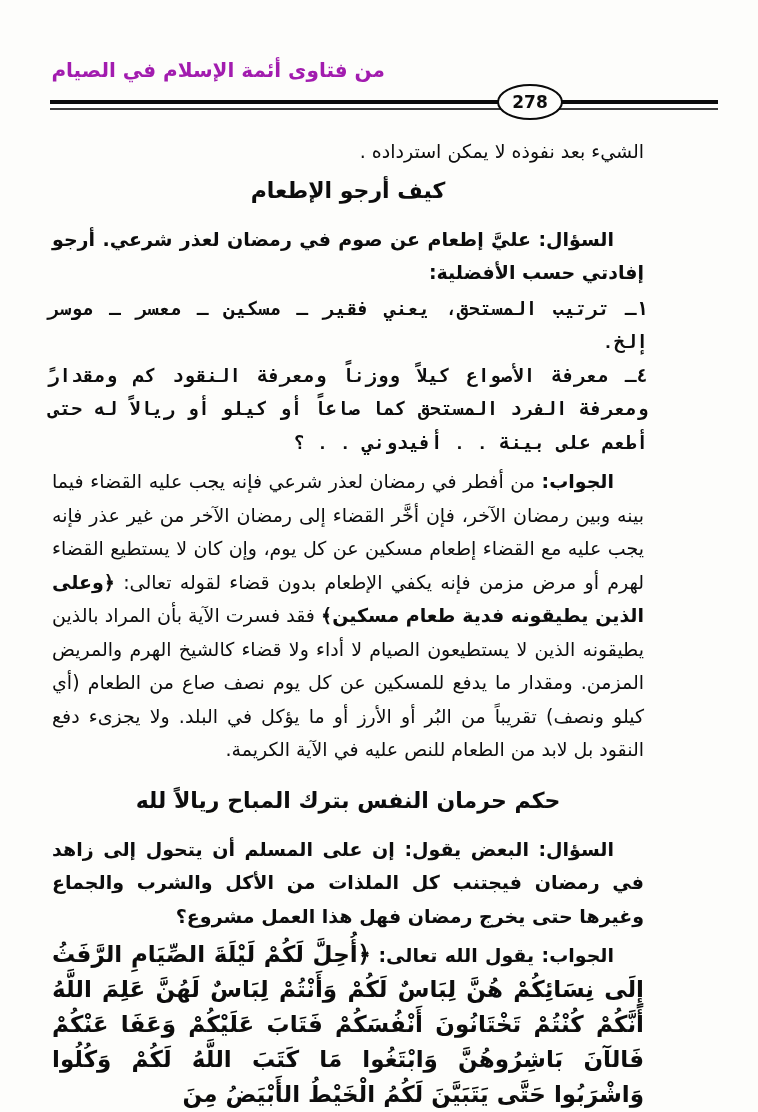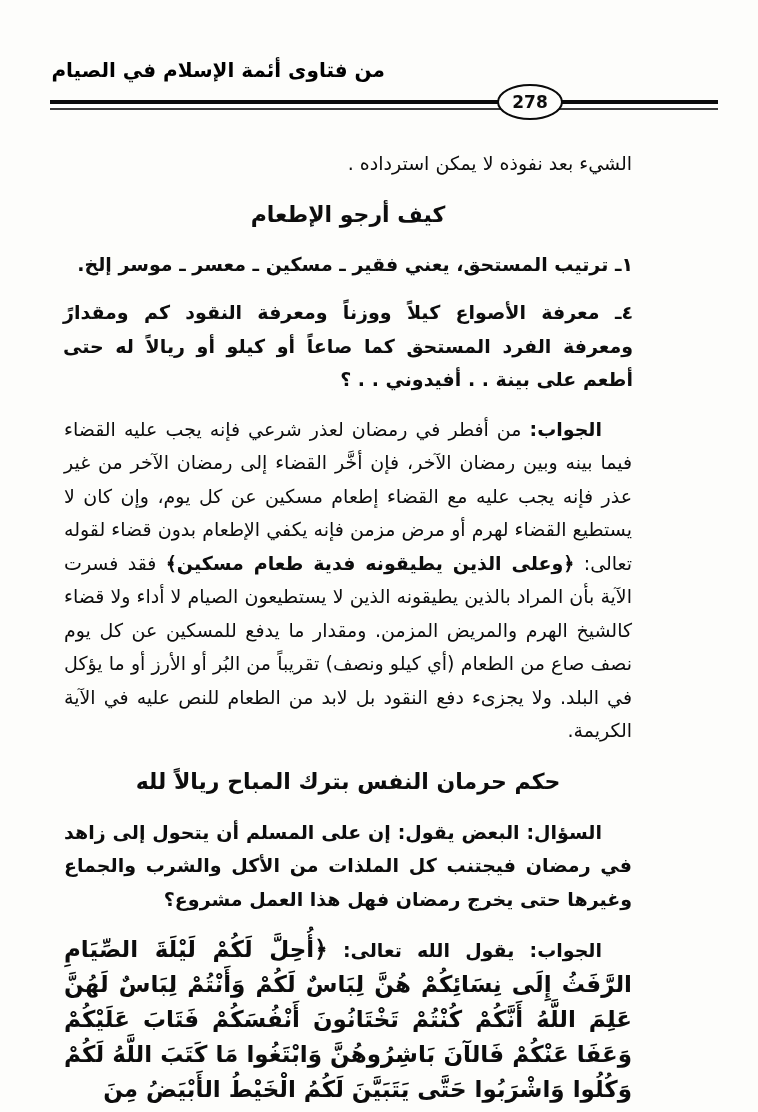"من فتاوى أئمة الإسلام في" .header-title { color: #000000 -> #a21caf }
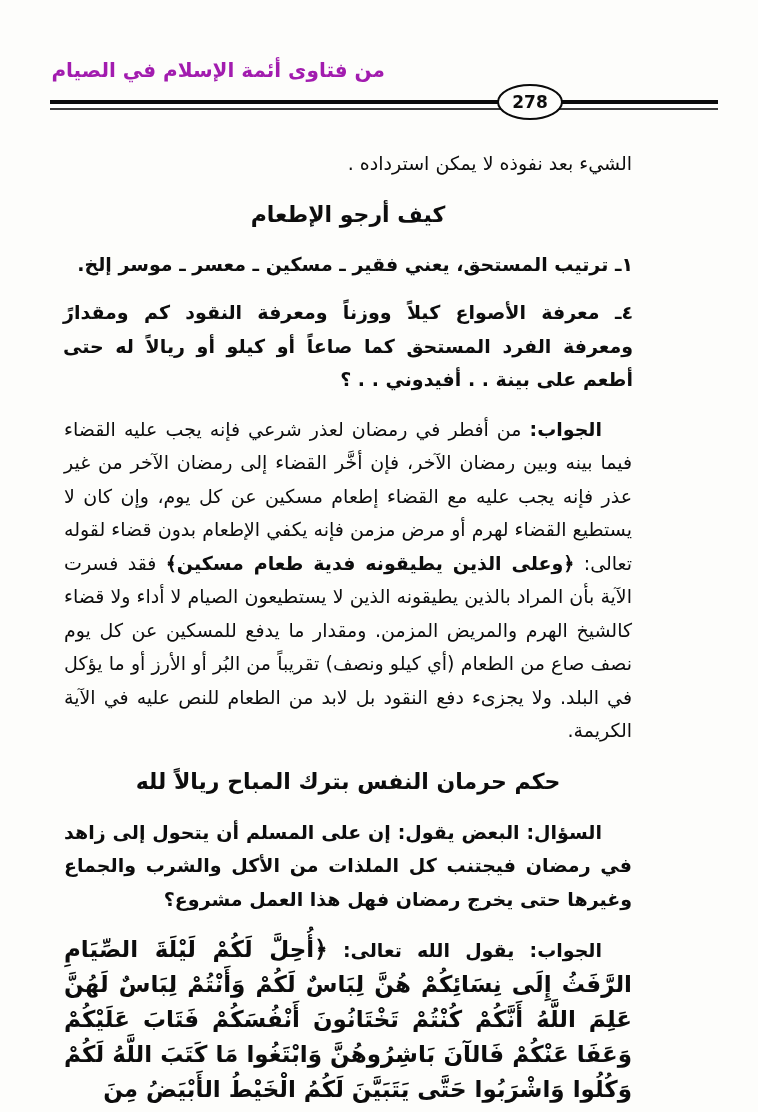"الشيء بعد نفوذه لا يمكن" .body p { margin: 16px -> 4px }
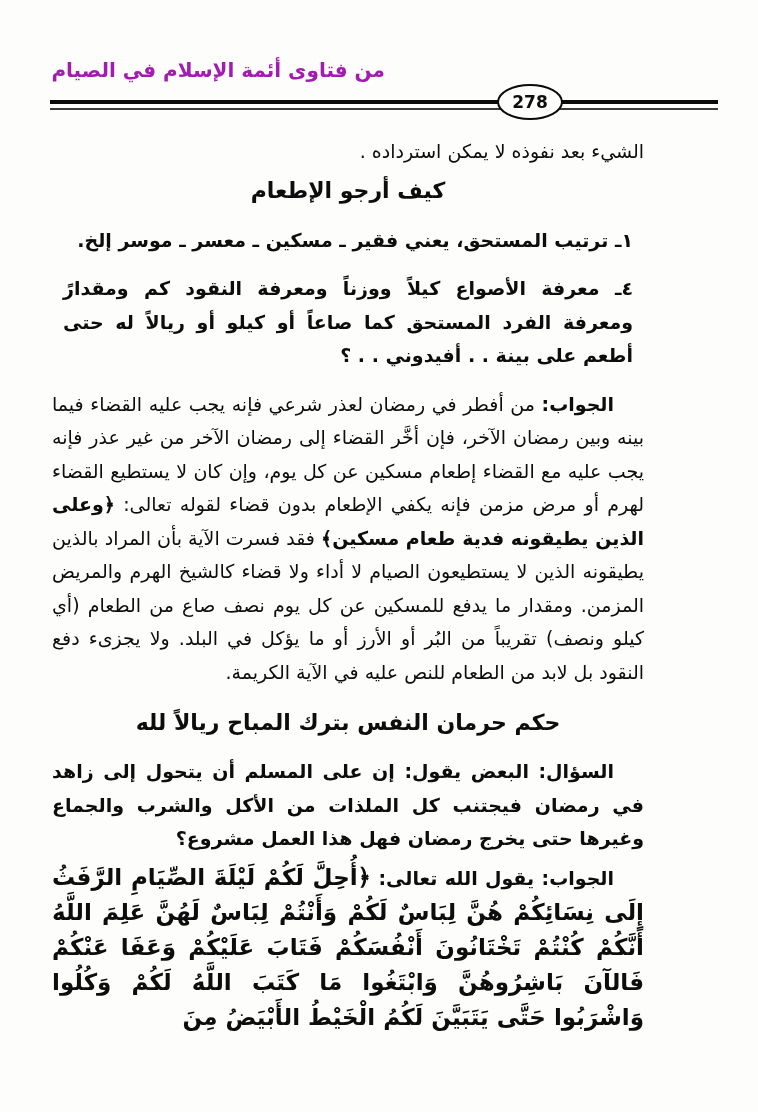"السؤال: عليَّ إطعام عن صوم" p.question { html: none -> <p><span>السؤال:</span><span> عليَّ إطعام عن صوم في رمضان لعذر شرعي. أرجو إفادتي حسب الأفضلية:</span></p> }
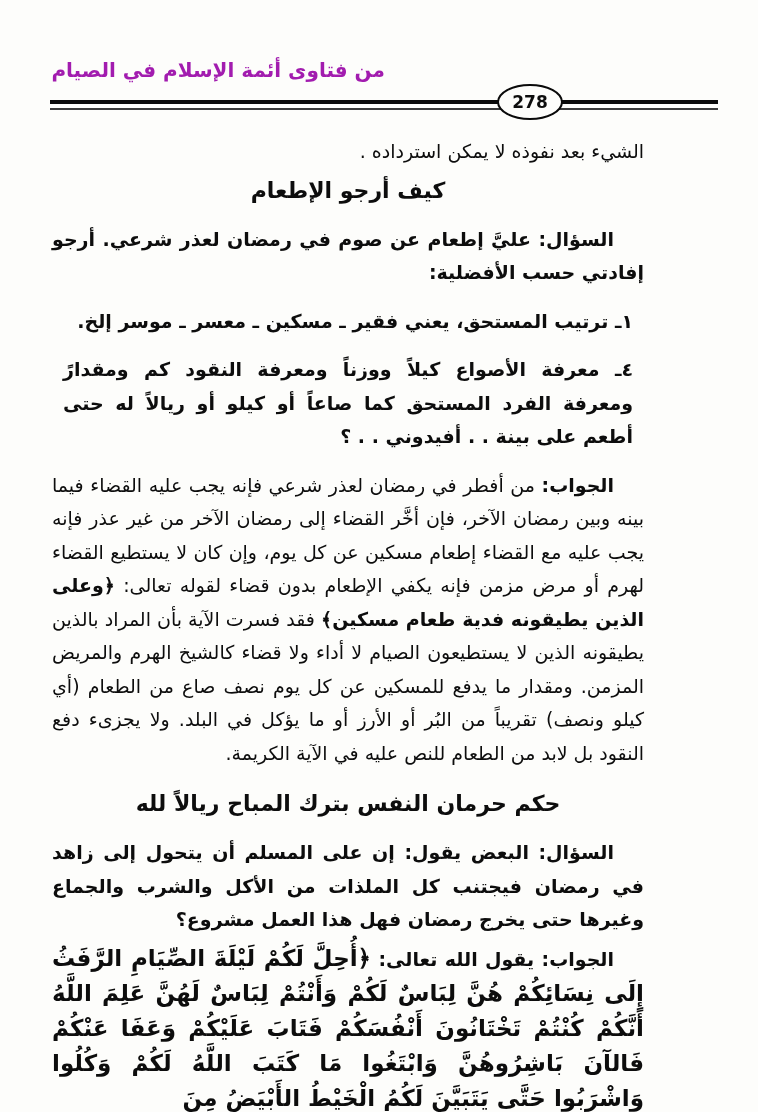"١ـ ترتيب المستحق، يعني فقير" .fatwa-list li { font-family: none -> Liberation Mono, monospace; margin: 15px -> 0 }
